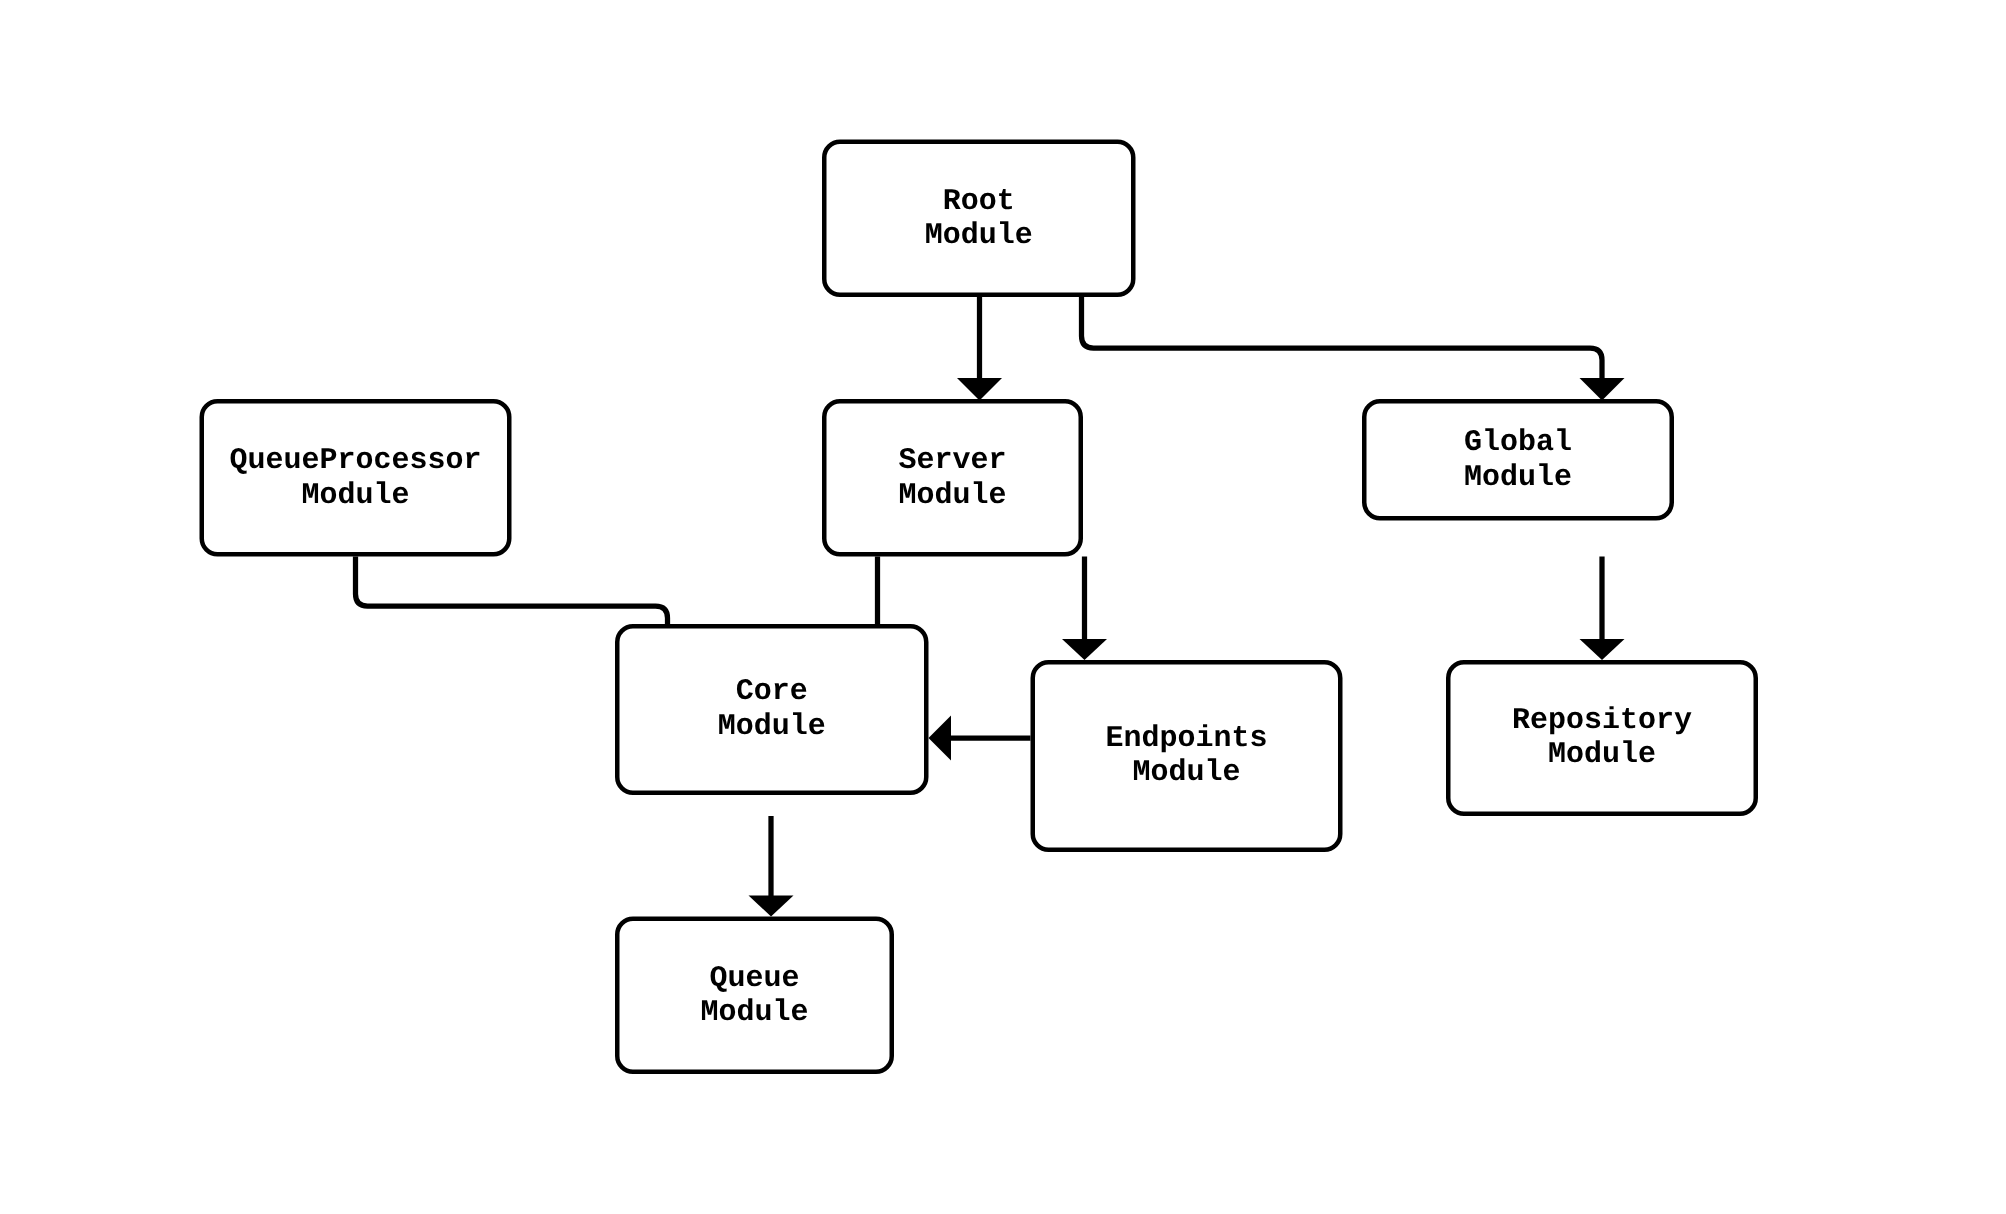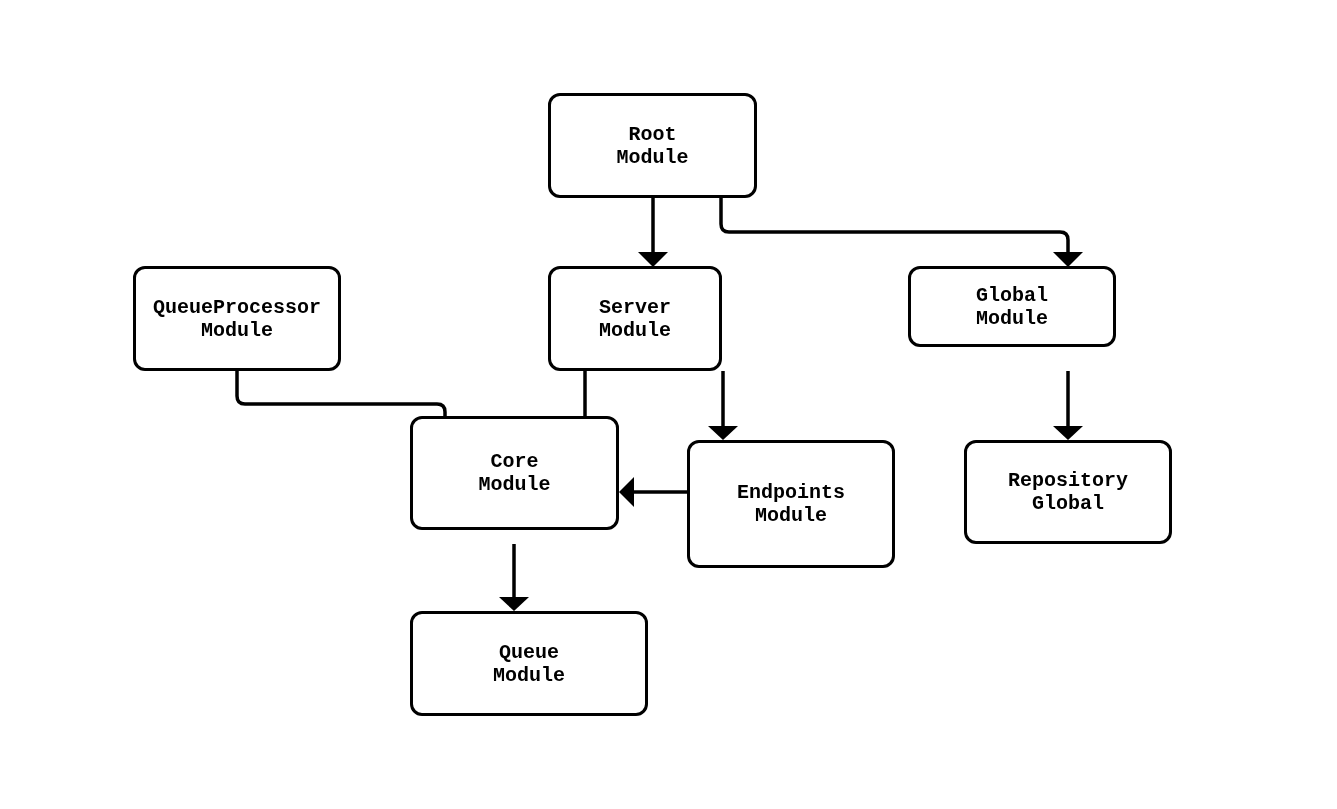"Repository" span.node-label { text: Global -> Module }
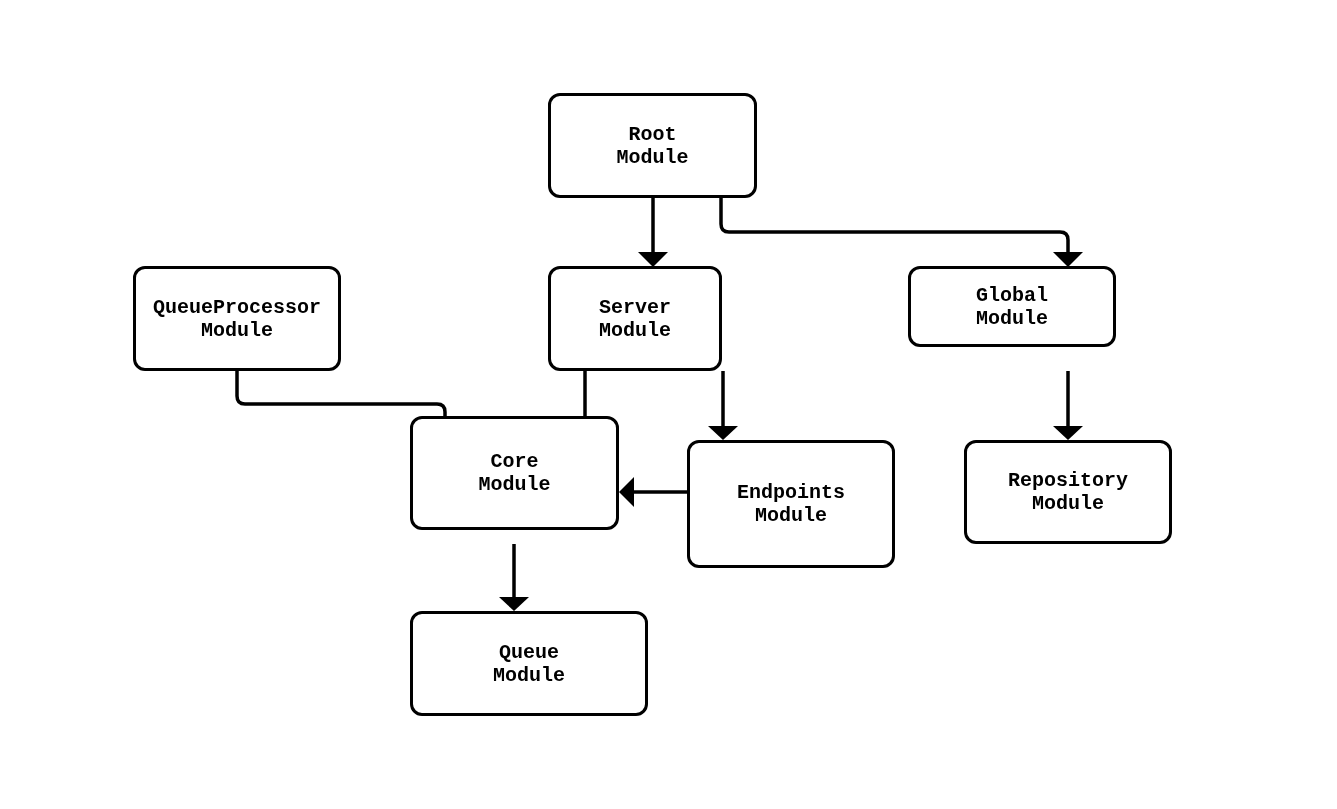"Queue" div.node { width: 238px -> 186px }
